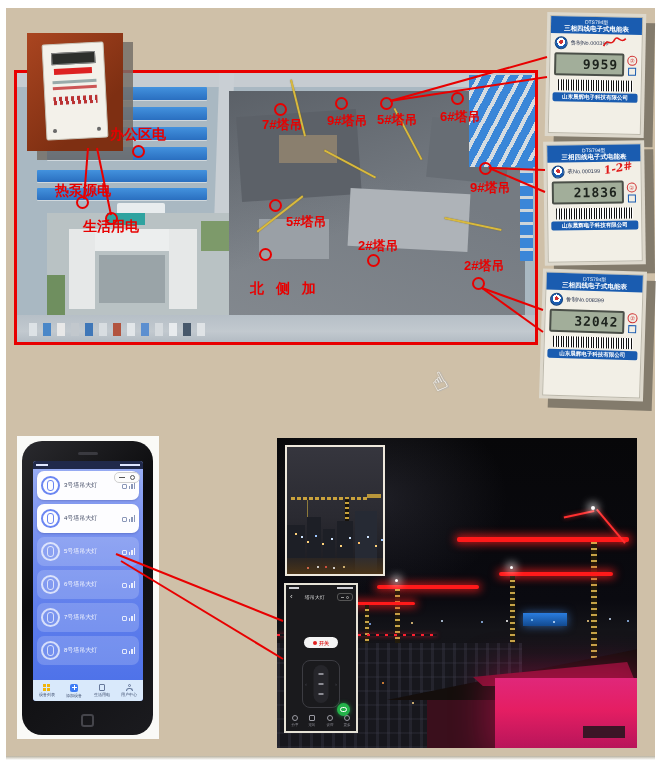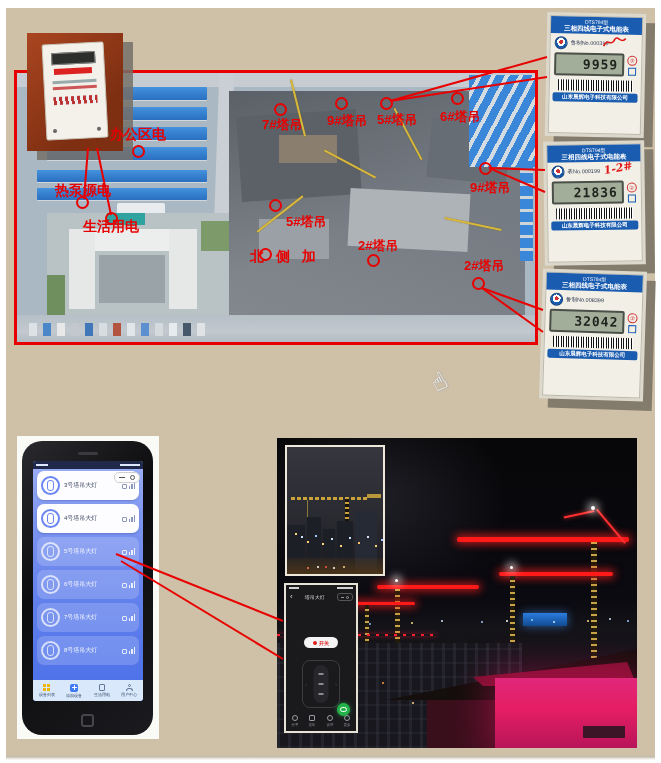"北 侧 加" div.rl { top: 248px -> 280px }
